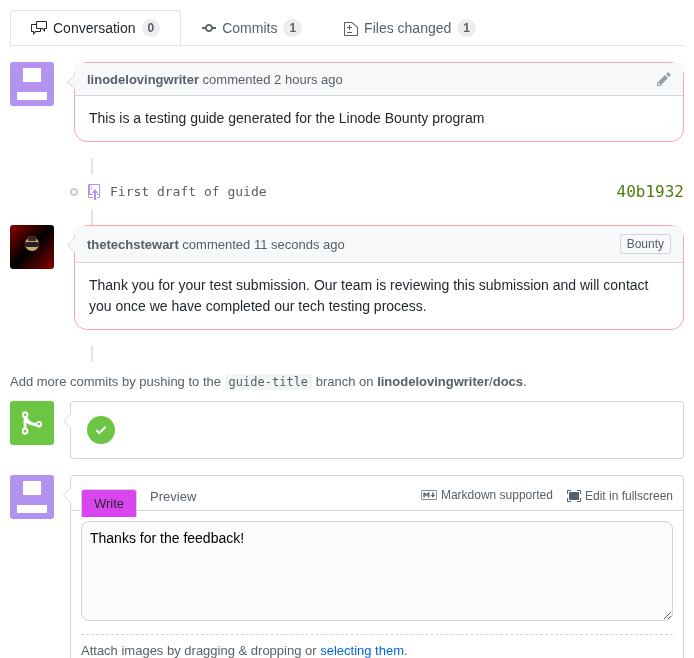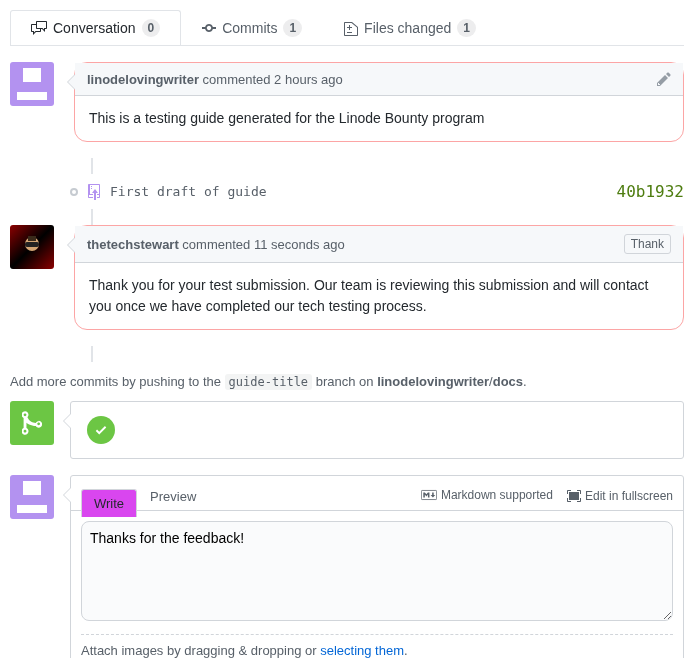"Thank" span.label { text: Thank -> Bounty }
